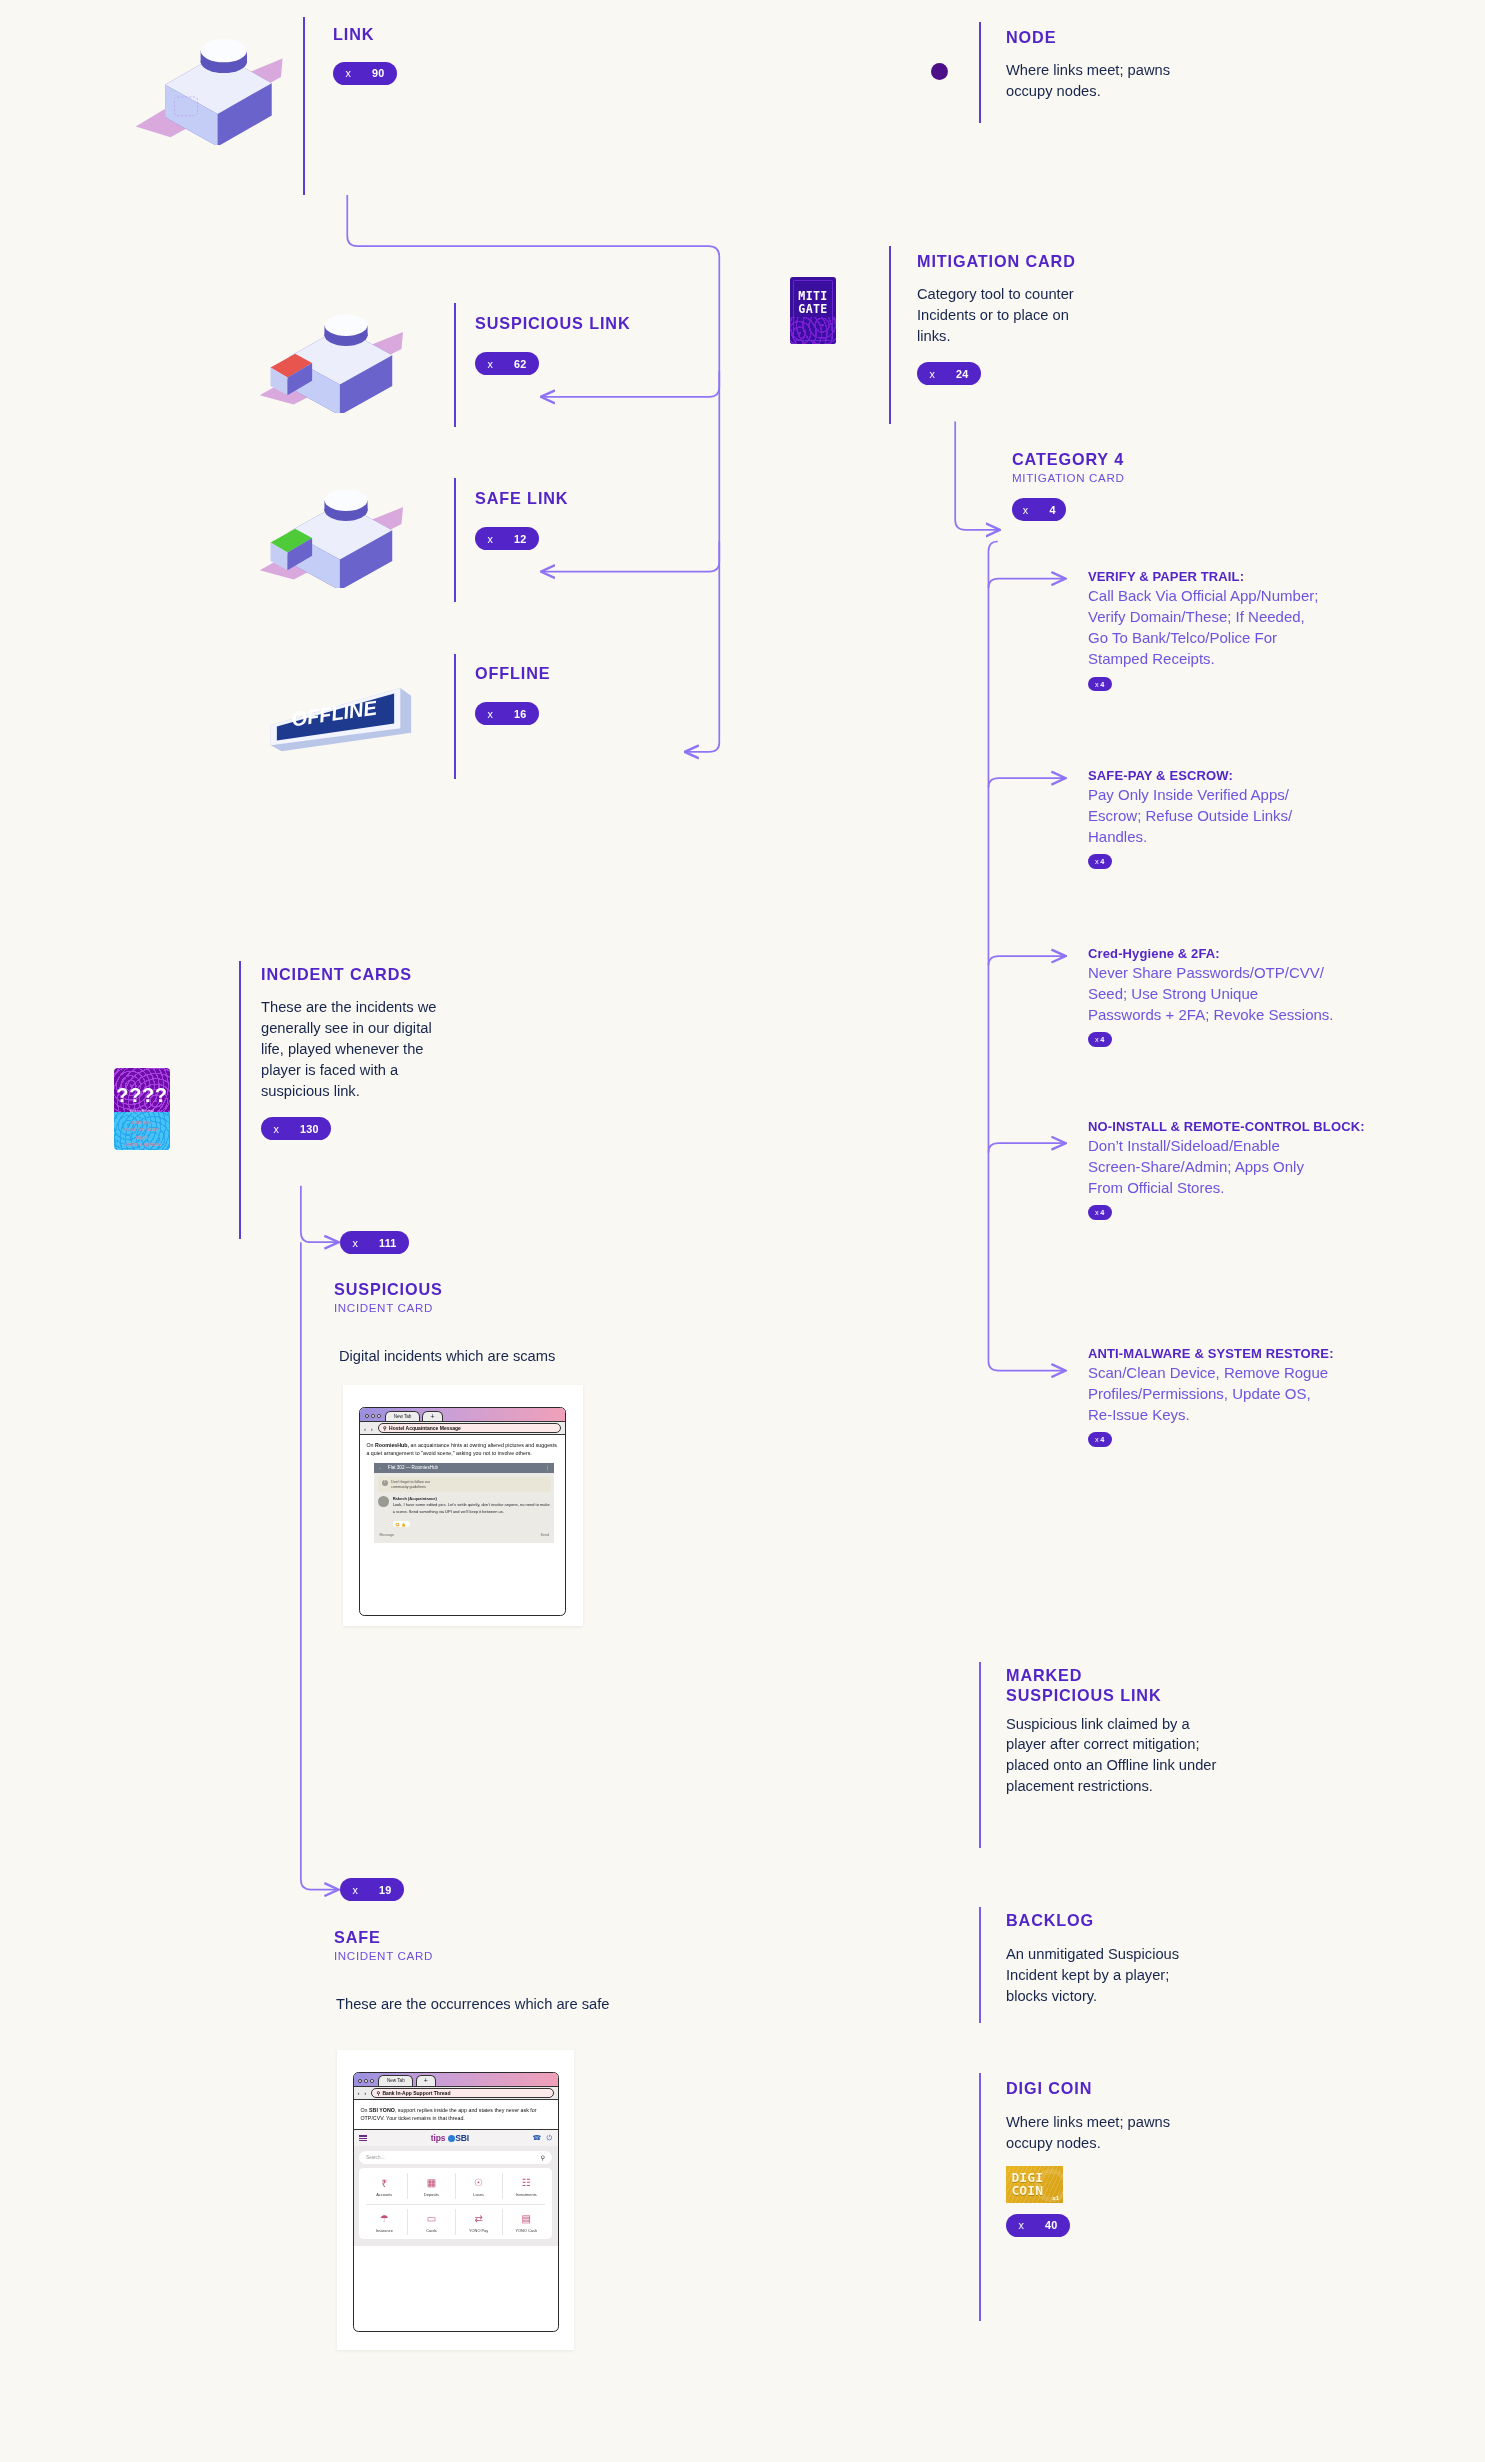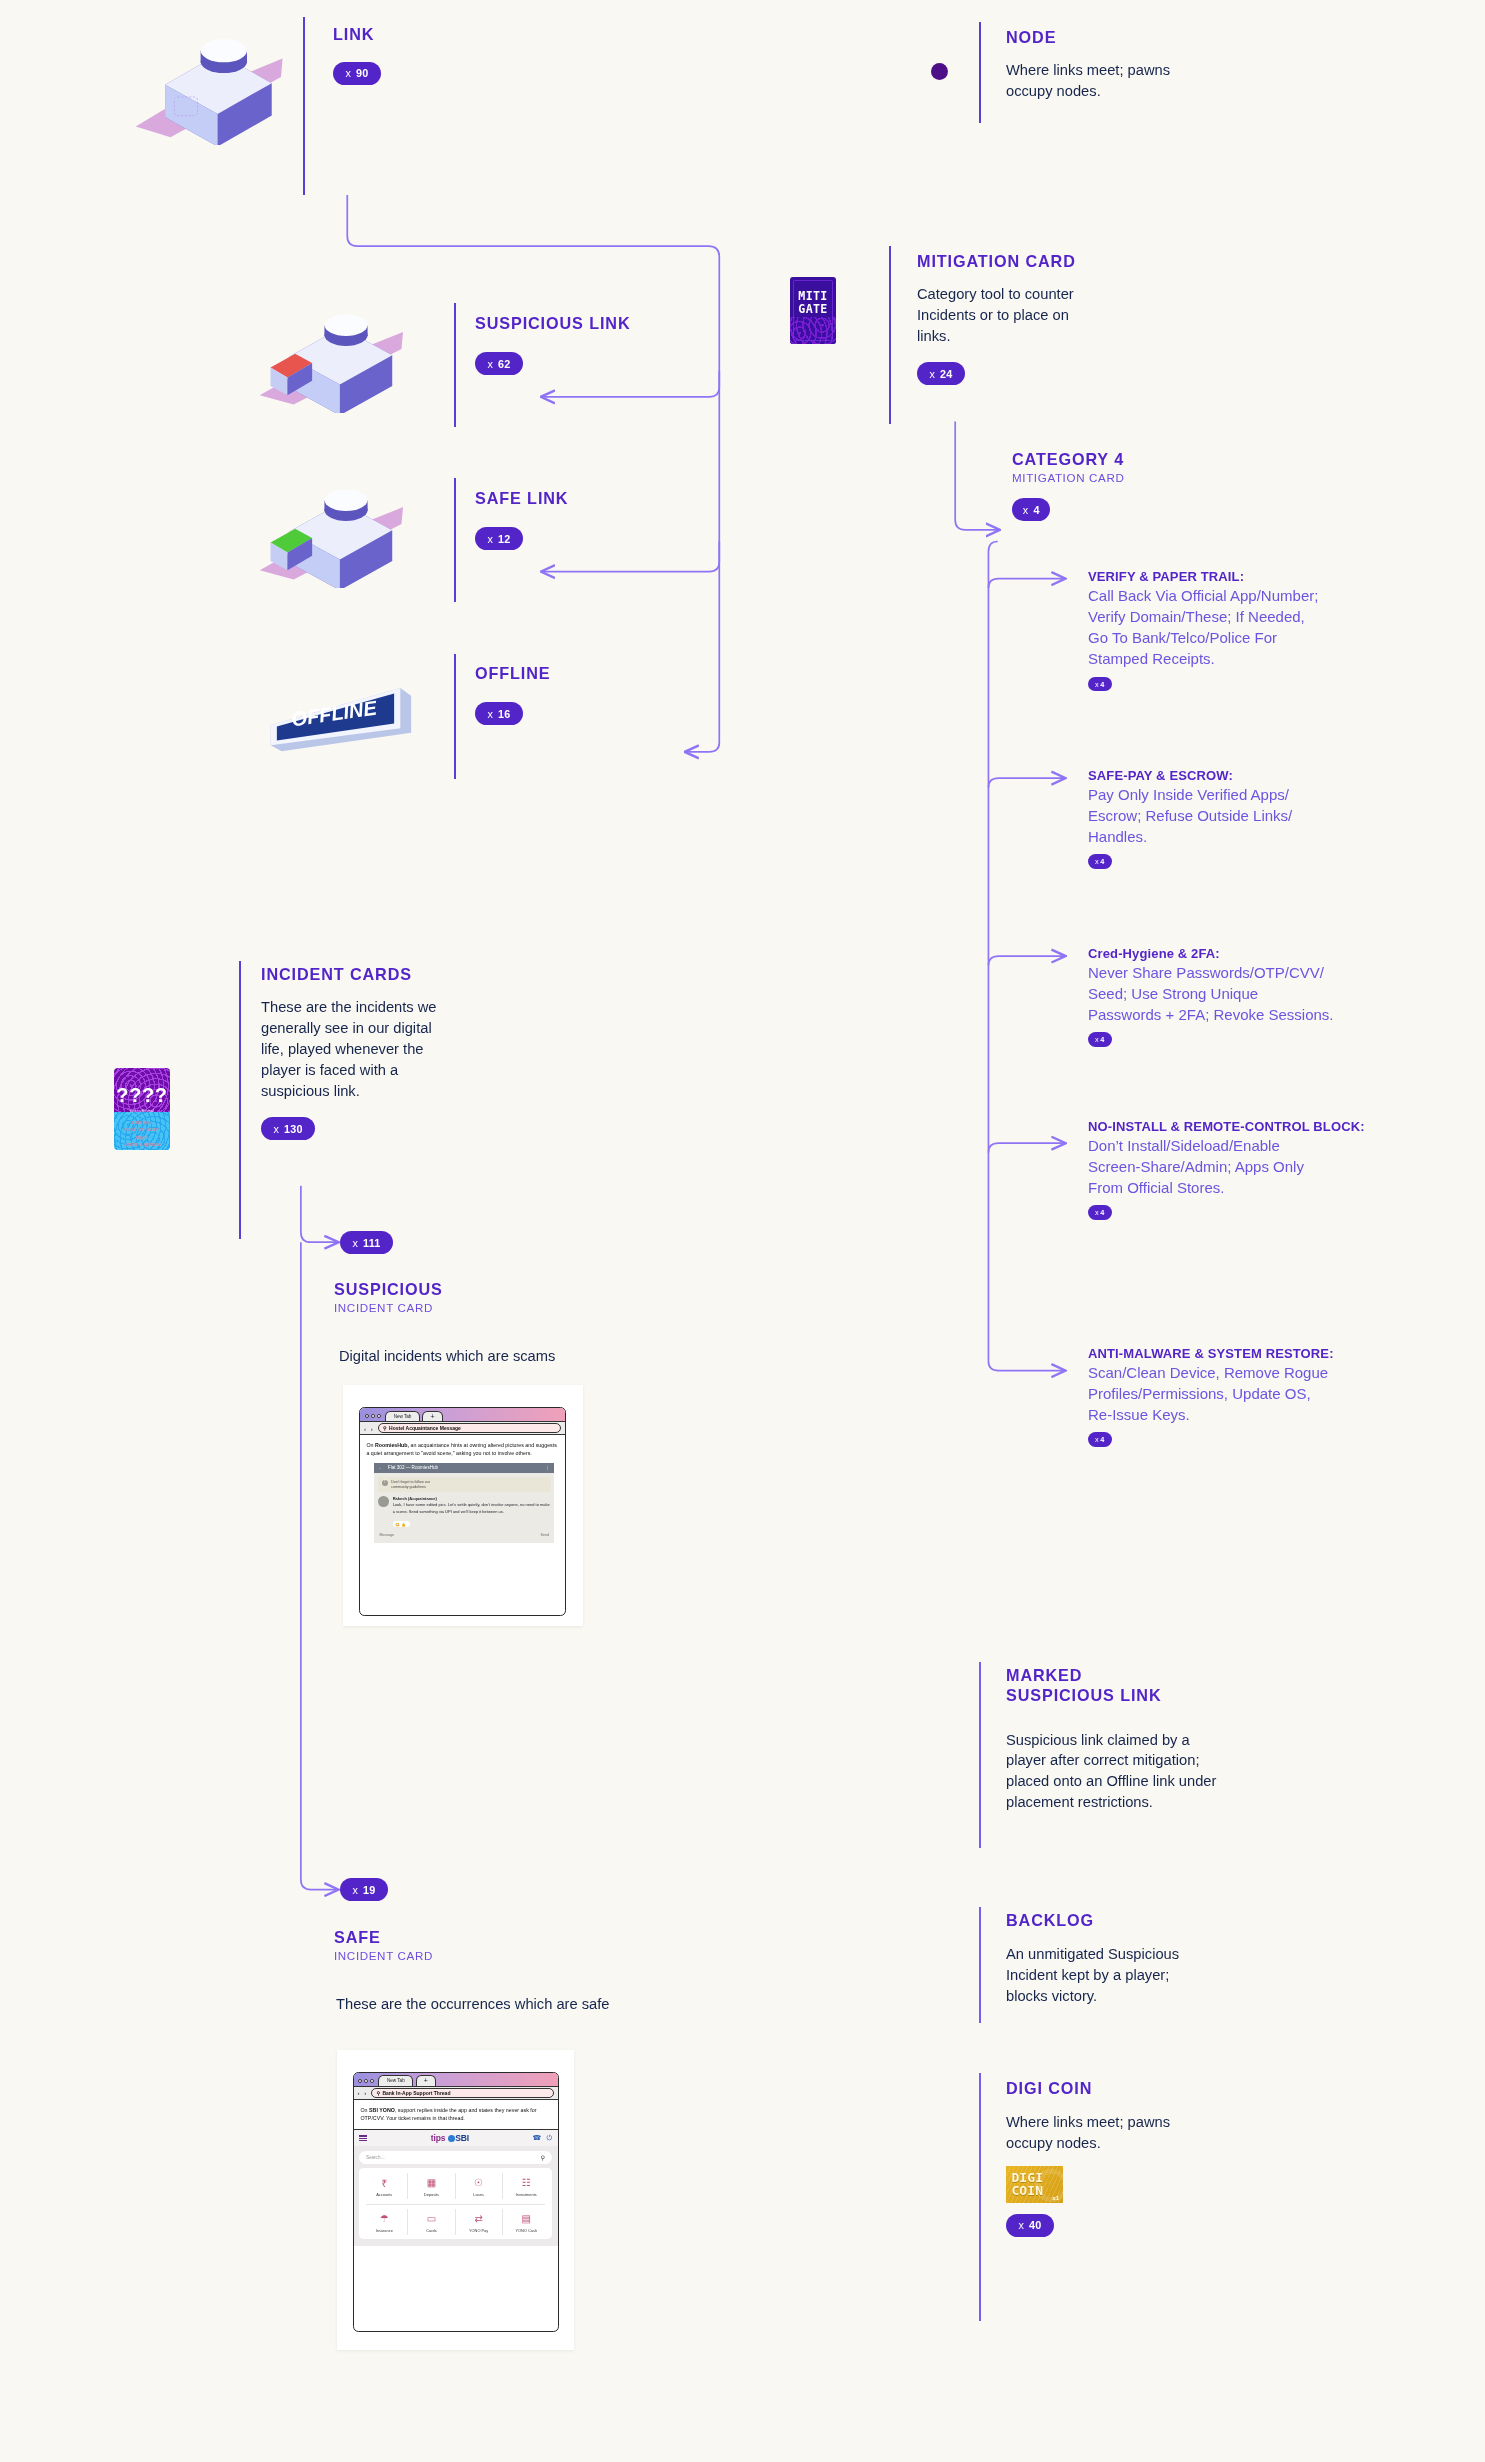"90" .pill b { margin-left: 5px -> 21px }
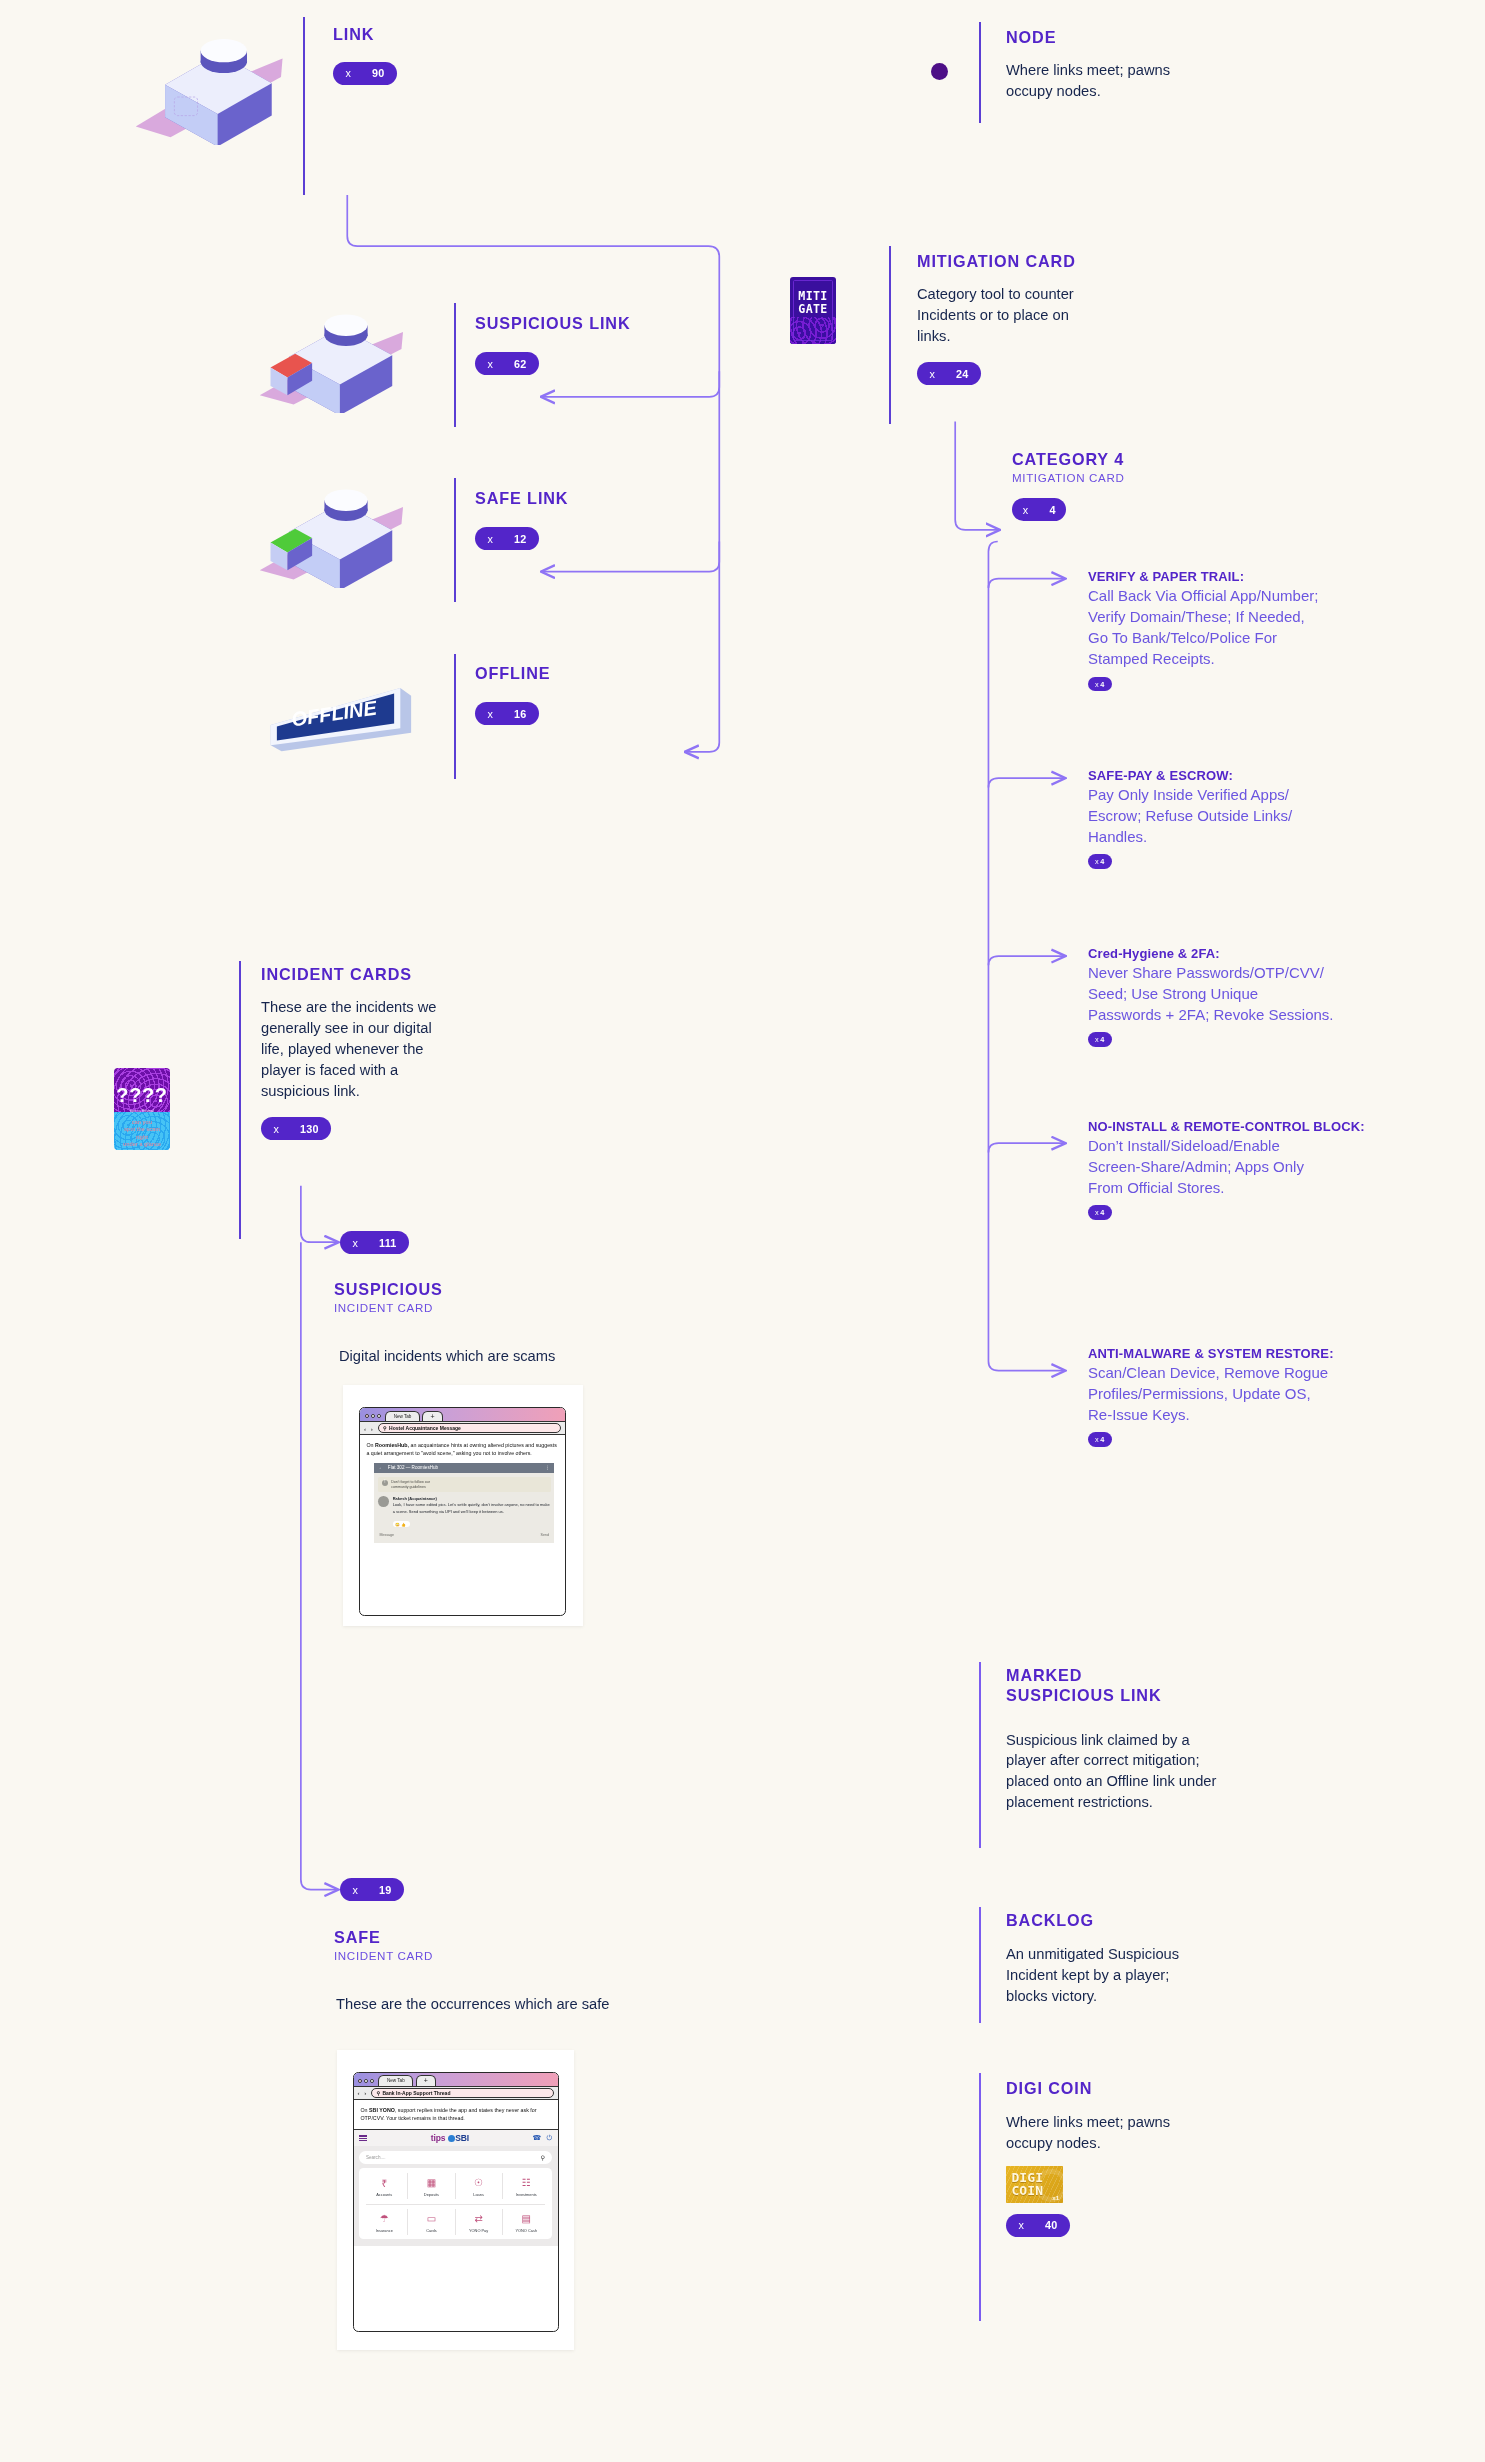"Suspicious link claimed by a" div.body-txt { margin-top: 24px -> 8px }
